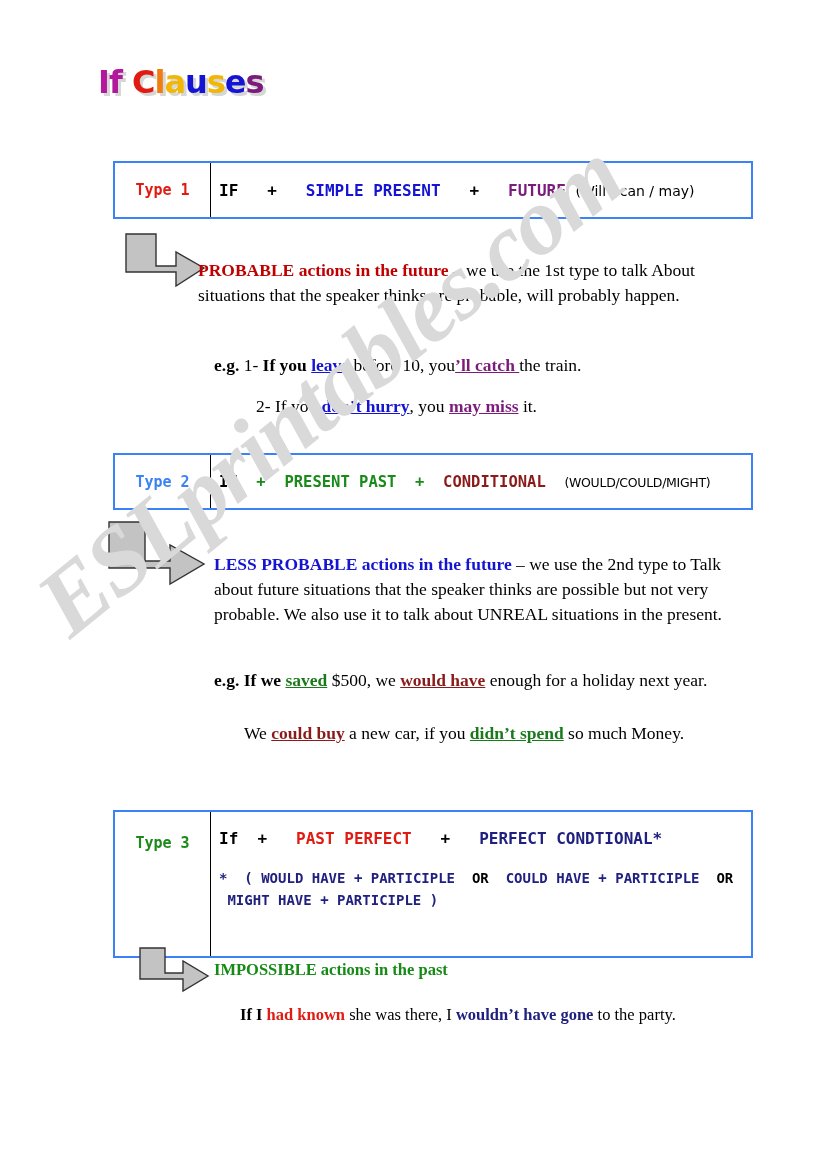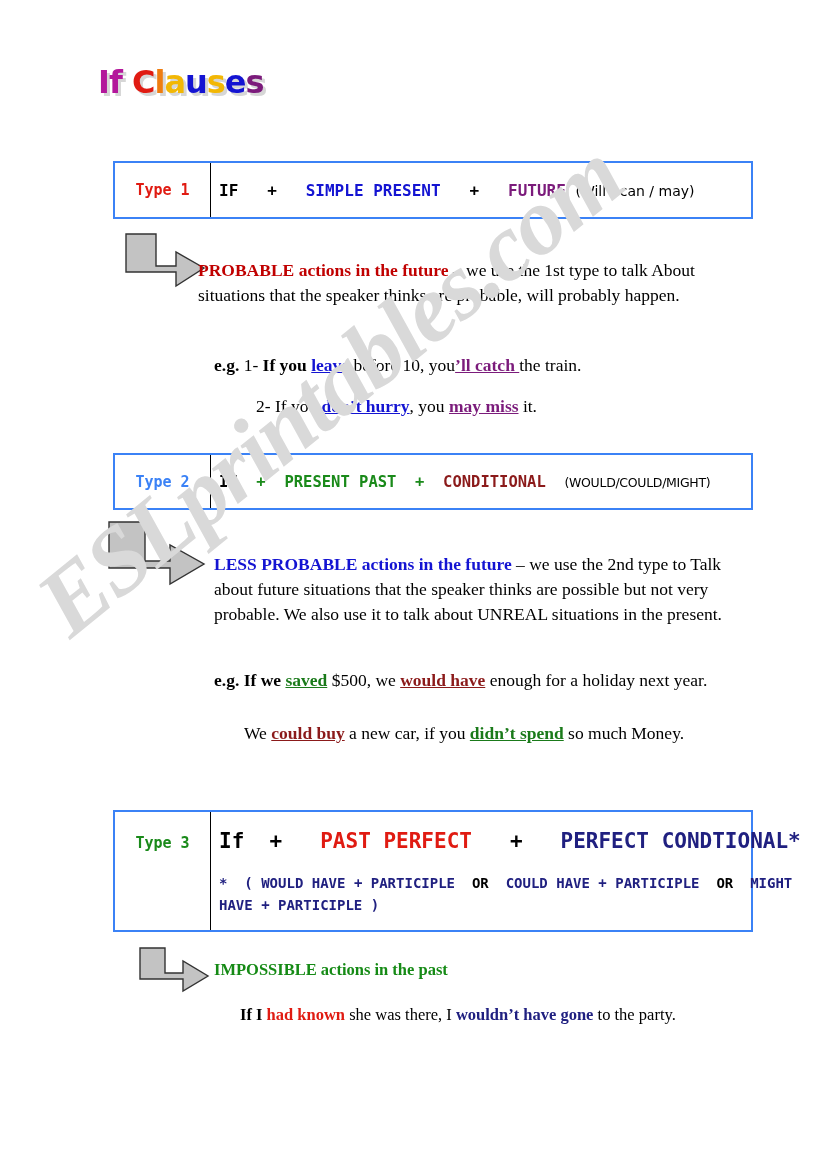"Type 3" #box3 { height: 122px -> 148px }
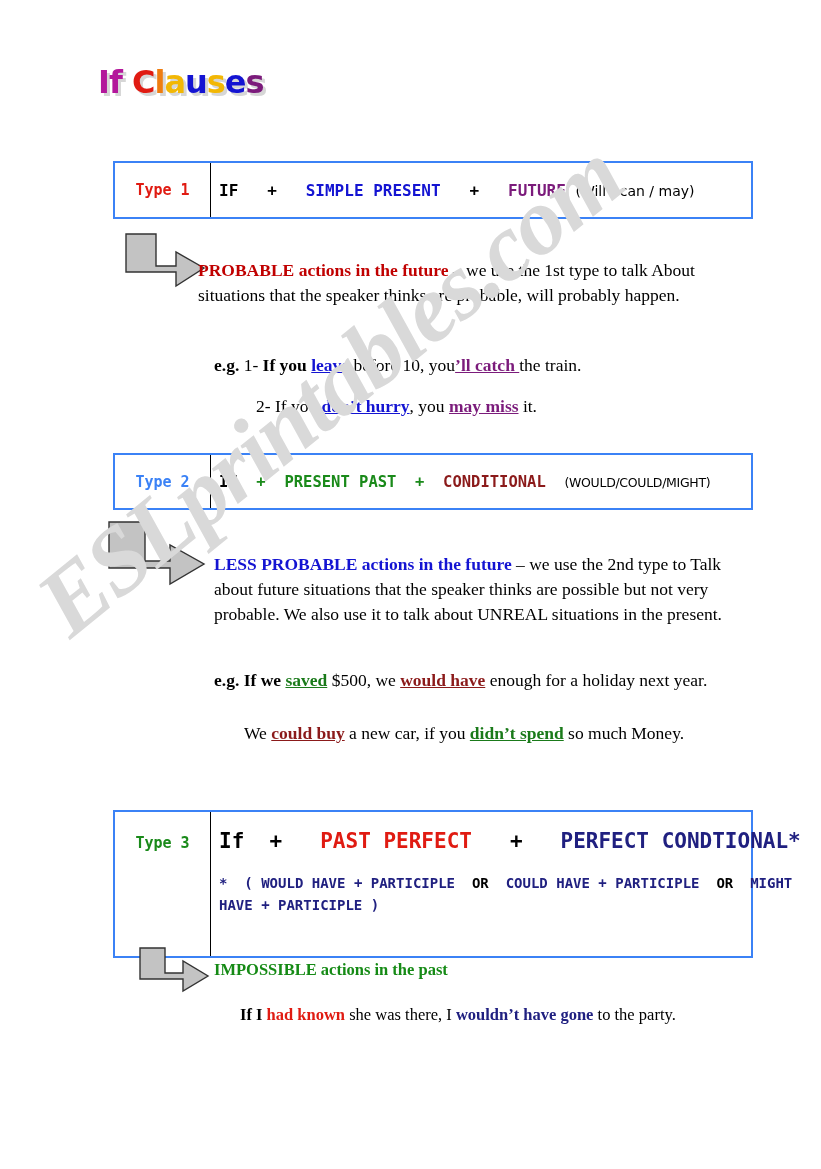"If + PAST PERFECT +" #box3 .formula-line { font-size: 21px -> 16px }
